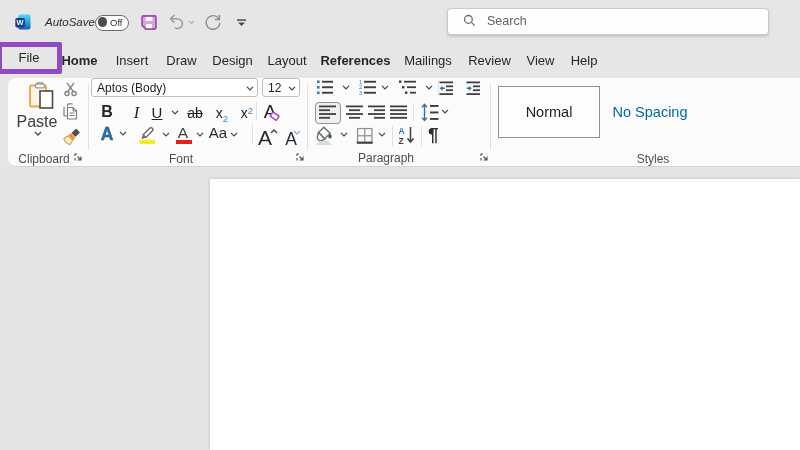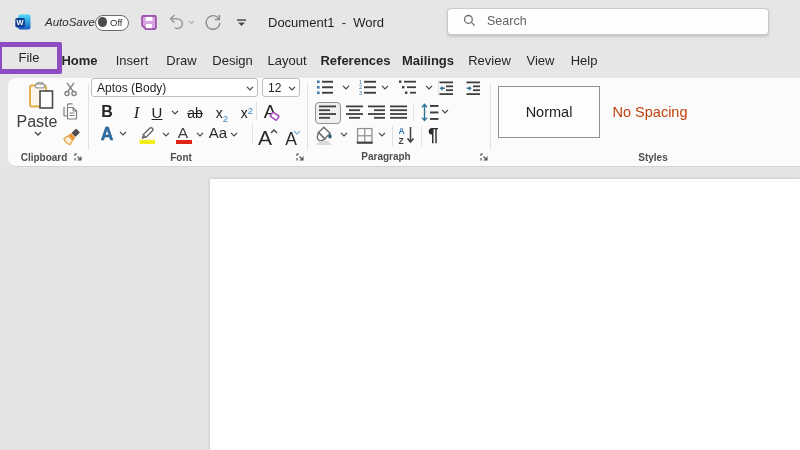"Document1 - Word" div.abs { html: <div>Document1&nbsp;&nbsp;-&nbsp;&nbsp;Word</div> -> none }
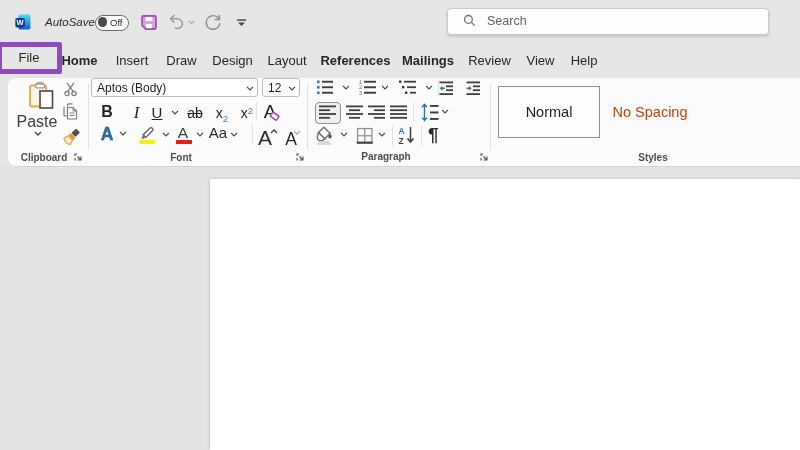"Mailings" div.tab { font-weight: bold -> none }
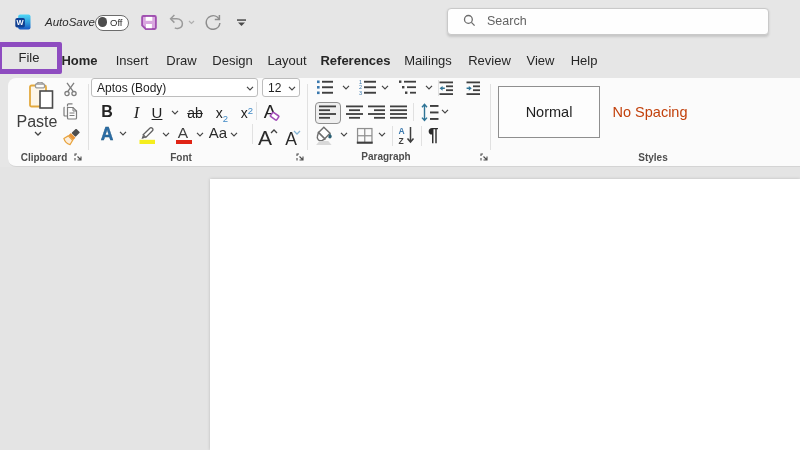"No Spacing" div.abs { color: #c2410c -> #0369a1 }
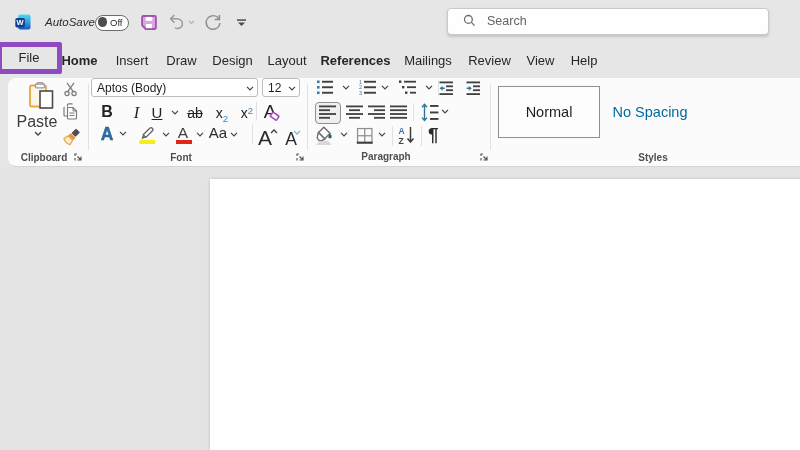"Clipboard" .lbl { font-size: 10px -> 12px; font-weight: bold -> none }
